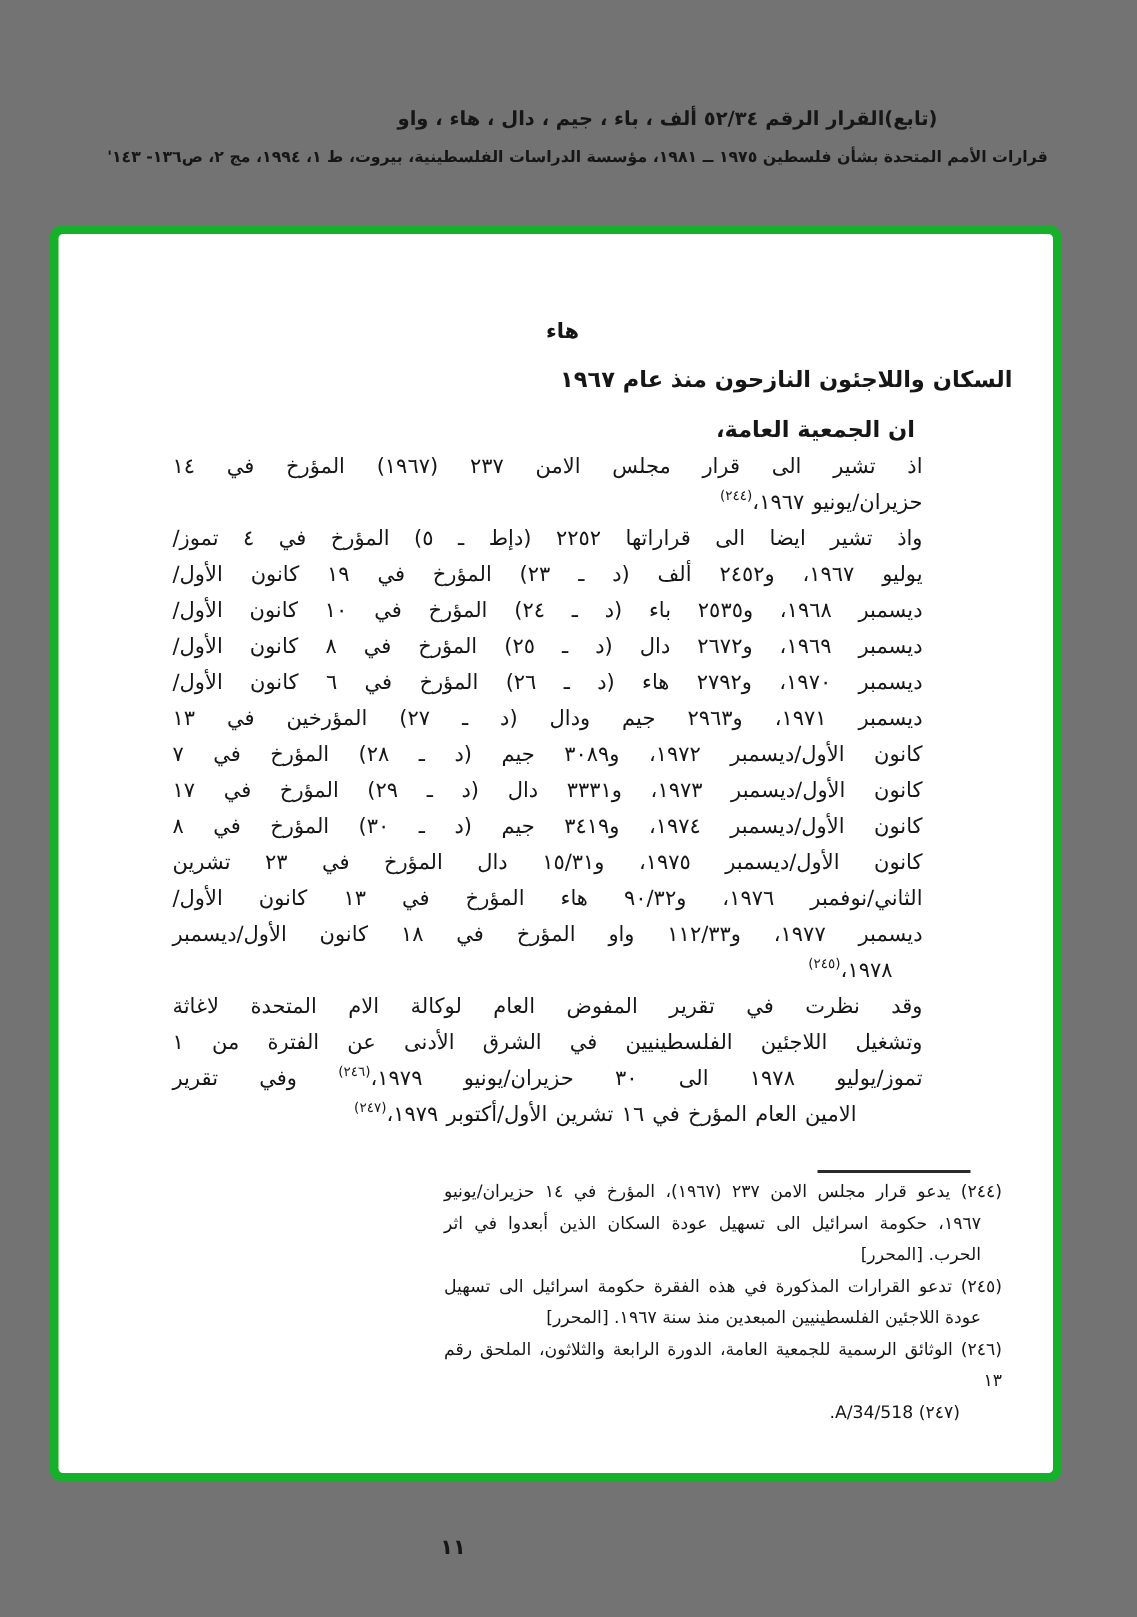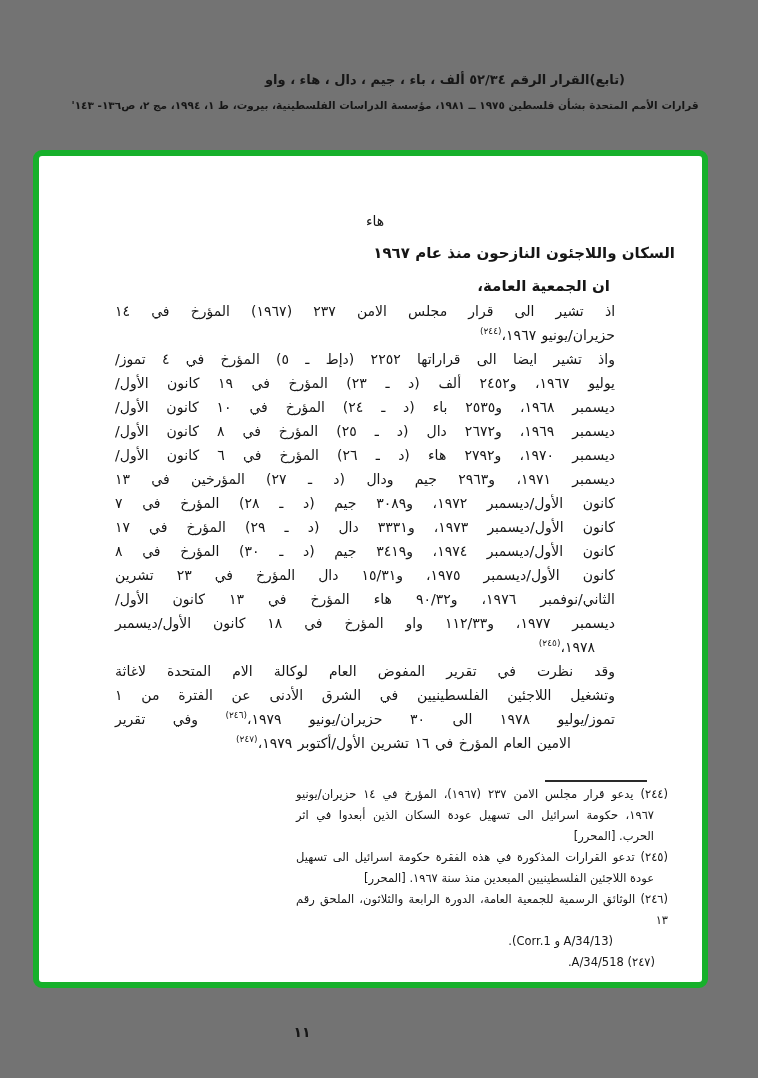"هاء" .sec { font-weight: normal -> bold }
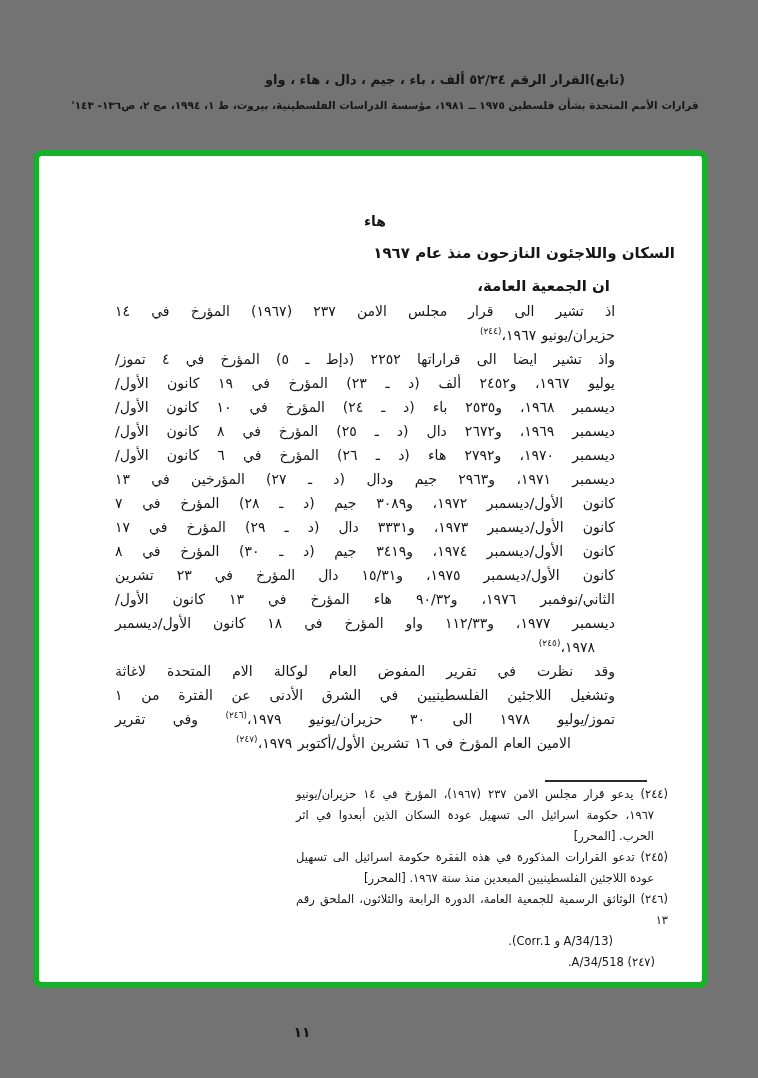"(A/34/13 و Corr.1)." div.fn-ln { html: <div><span>(A/34/13 و Corr.1).</span></div> -> none }
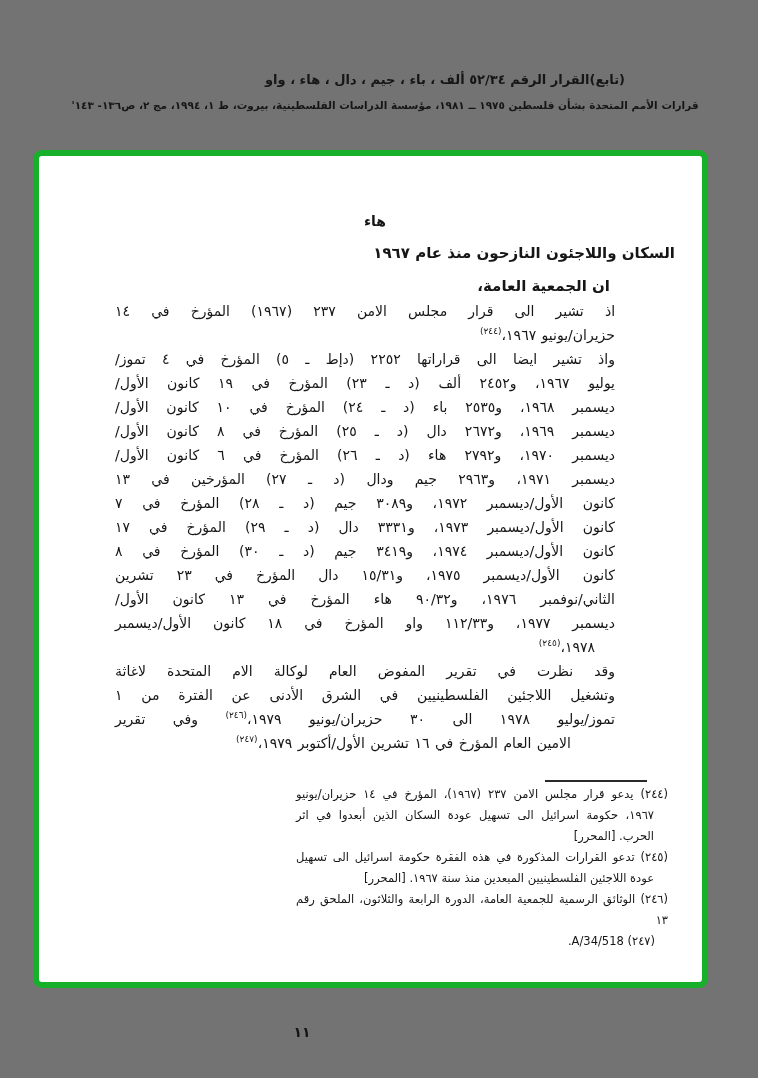"(٢٤٧) A/34/518." .ind28 { margin-right: 13px -> 28px }
